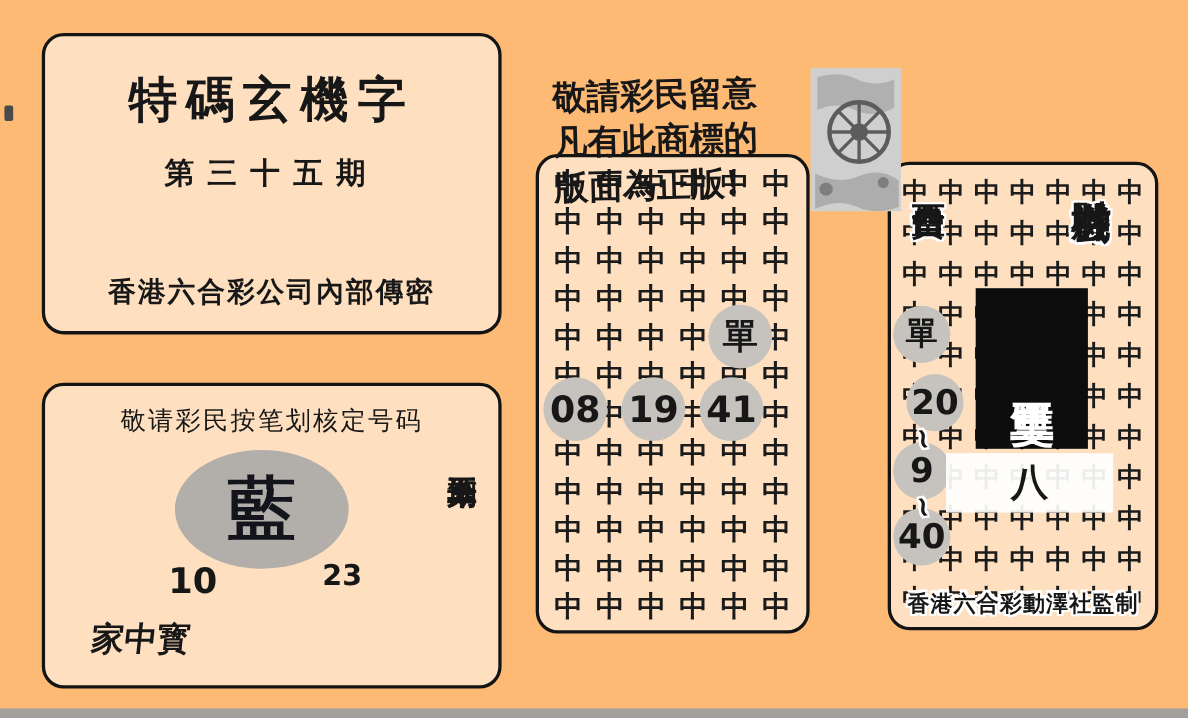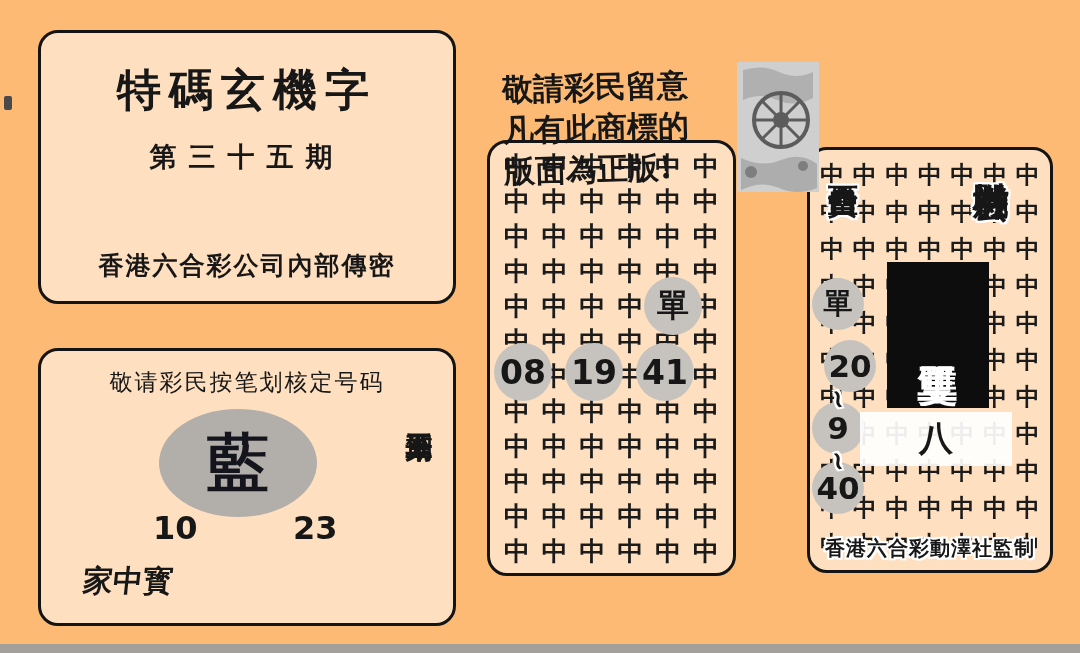"23" .p2-num-right { font-size: 32px -> 26px }
